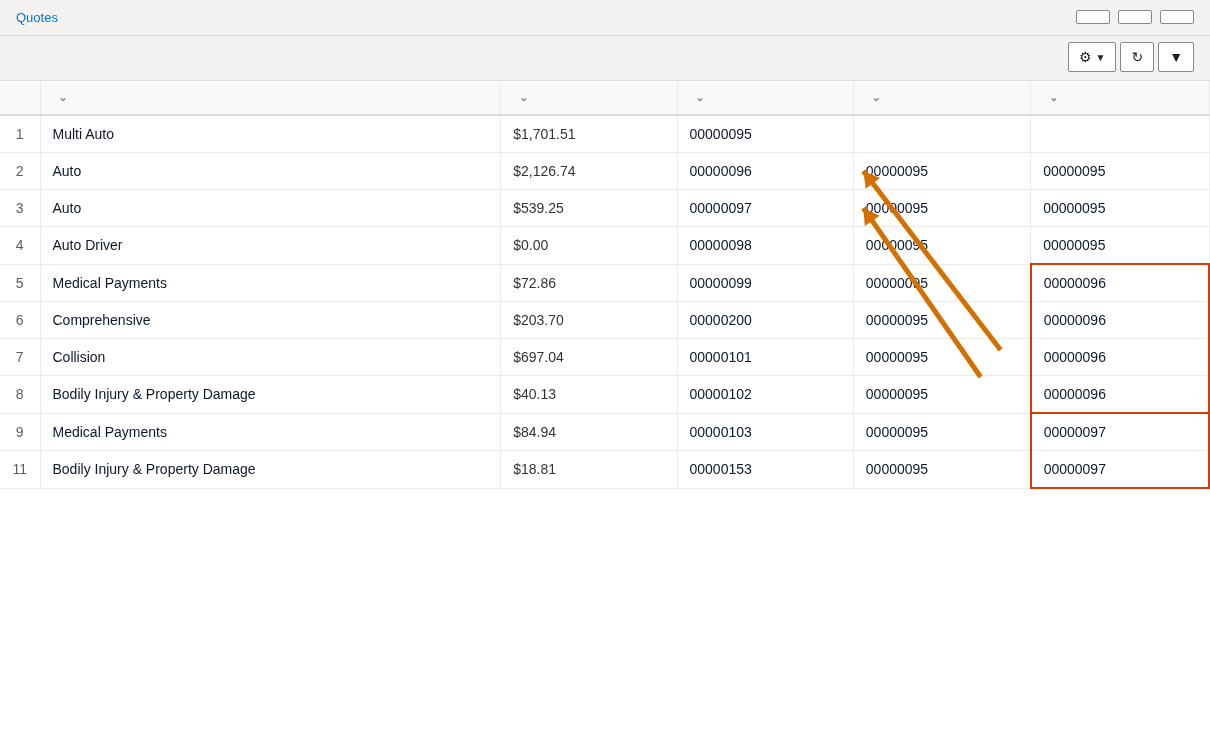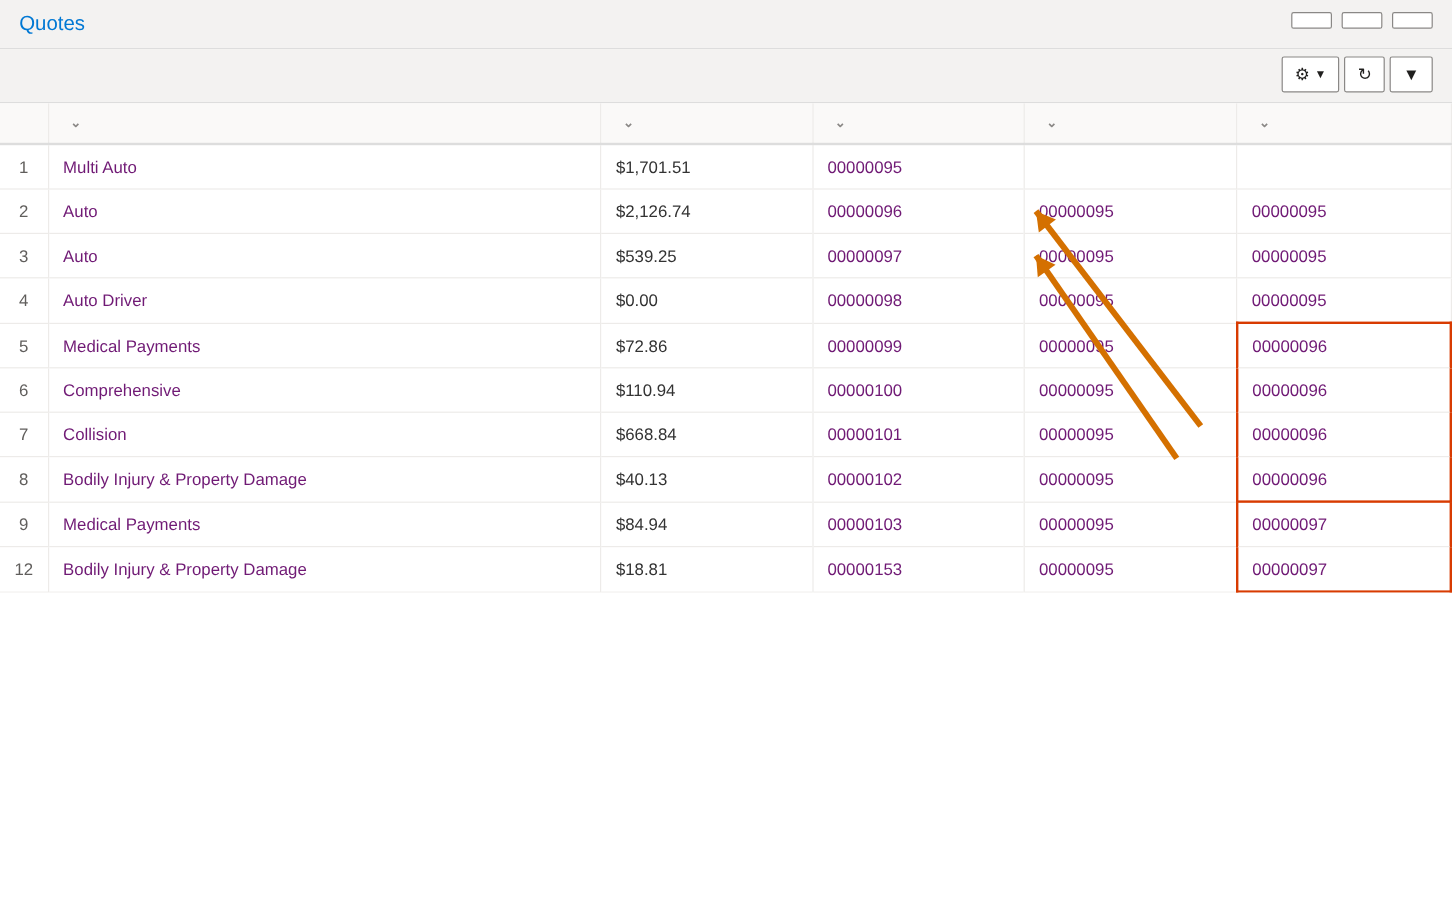"Quotes" .breadcrumb { font-size: 17px -> 13px }
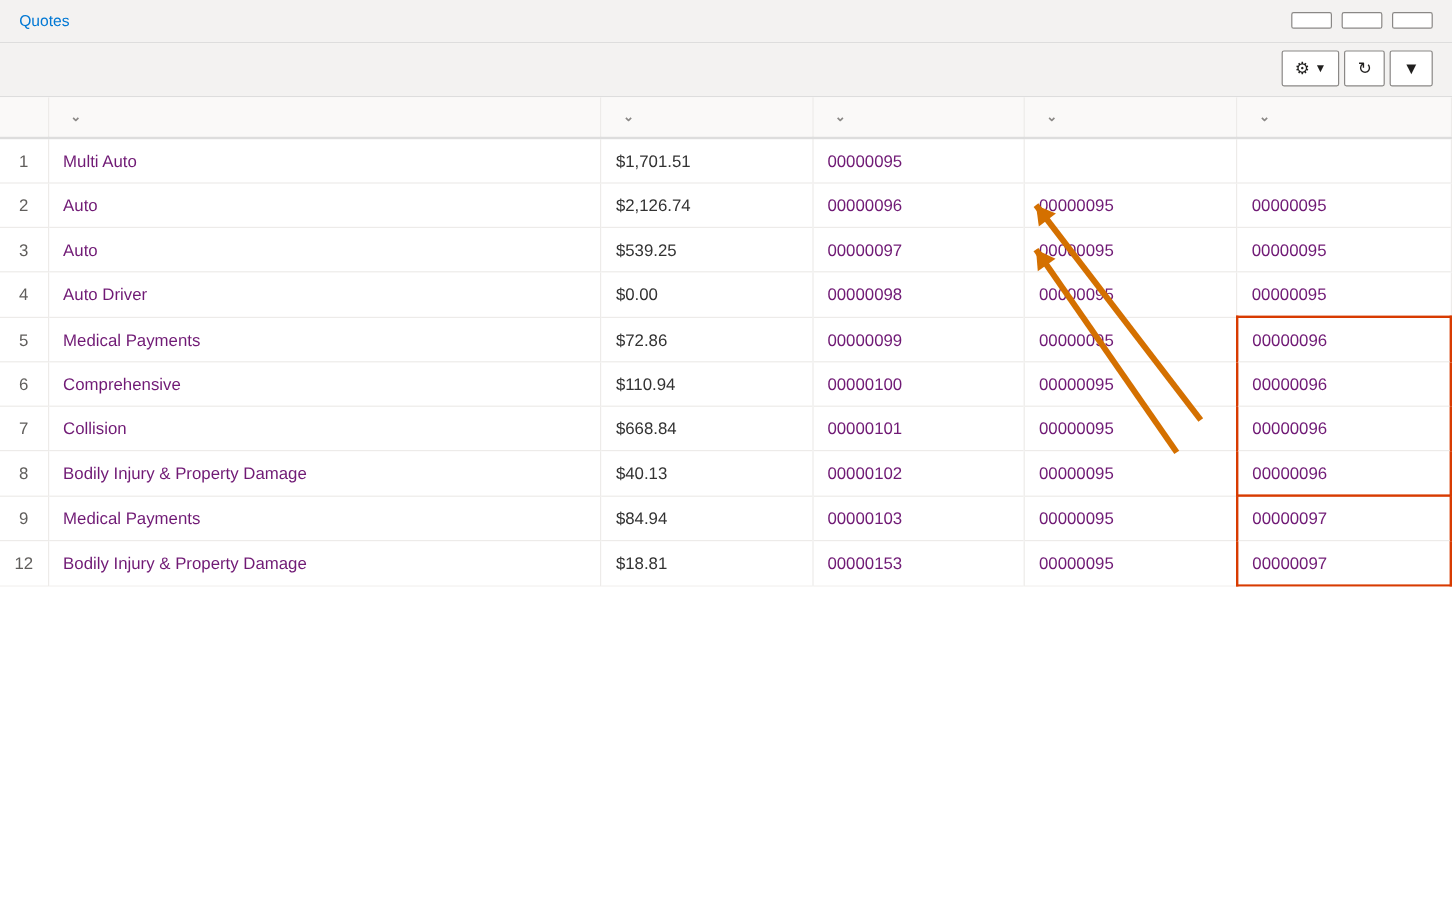"Multi Auto" .link { color: #701a75 -> #0f172a }
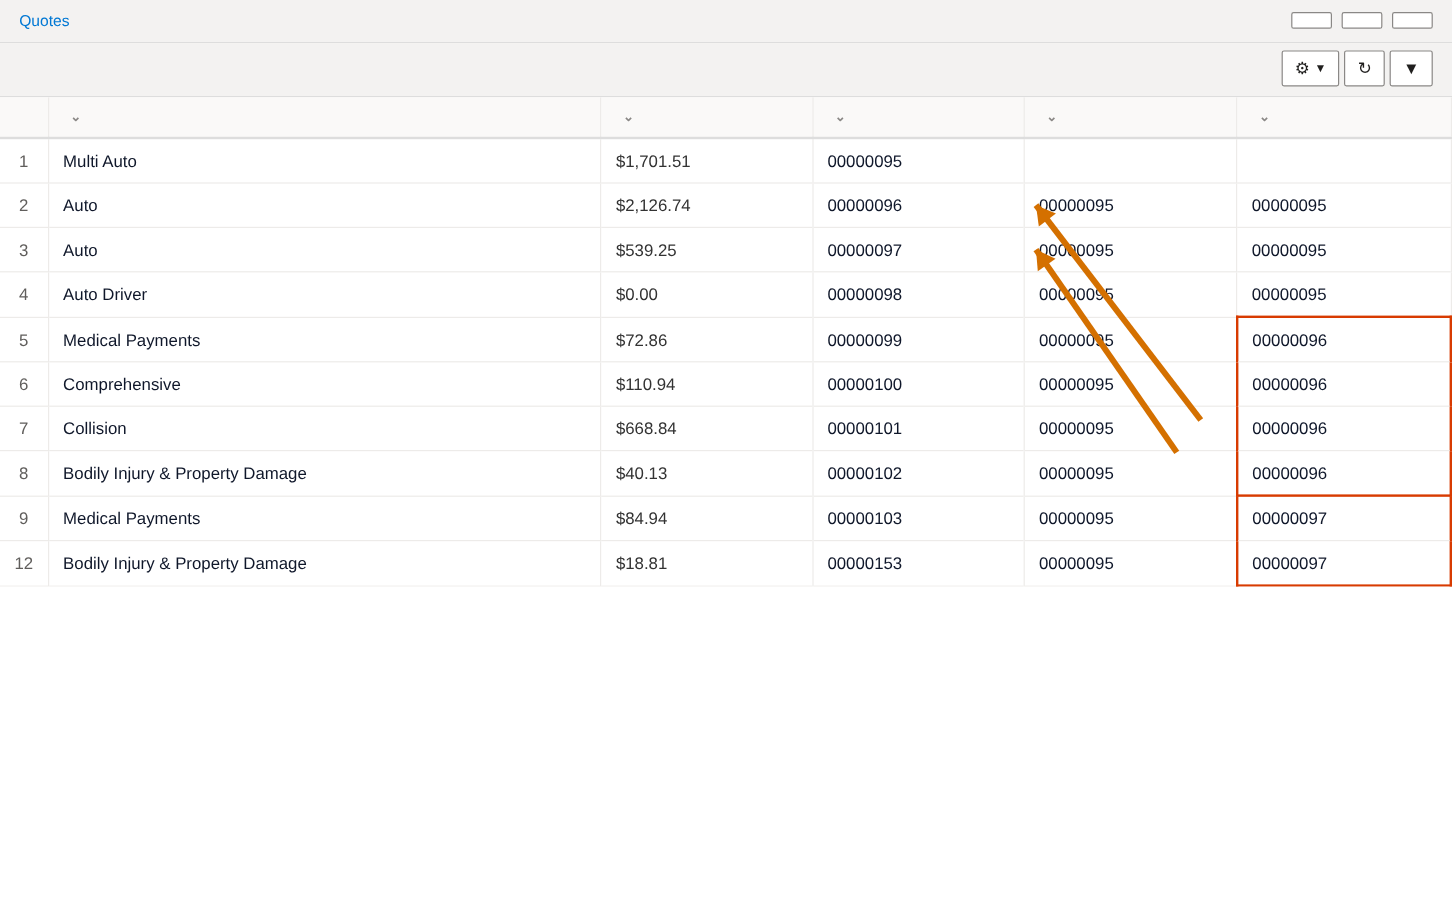"$110.94" td { text: $110.94 -> $203.70 }
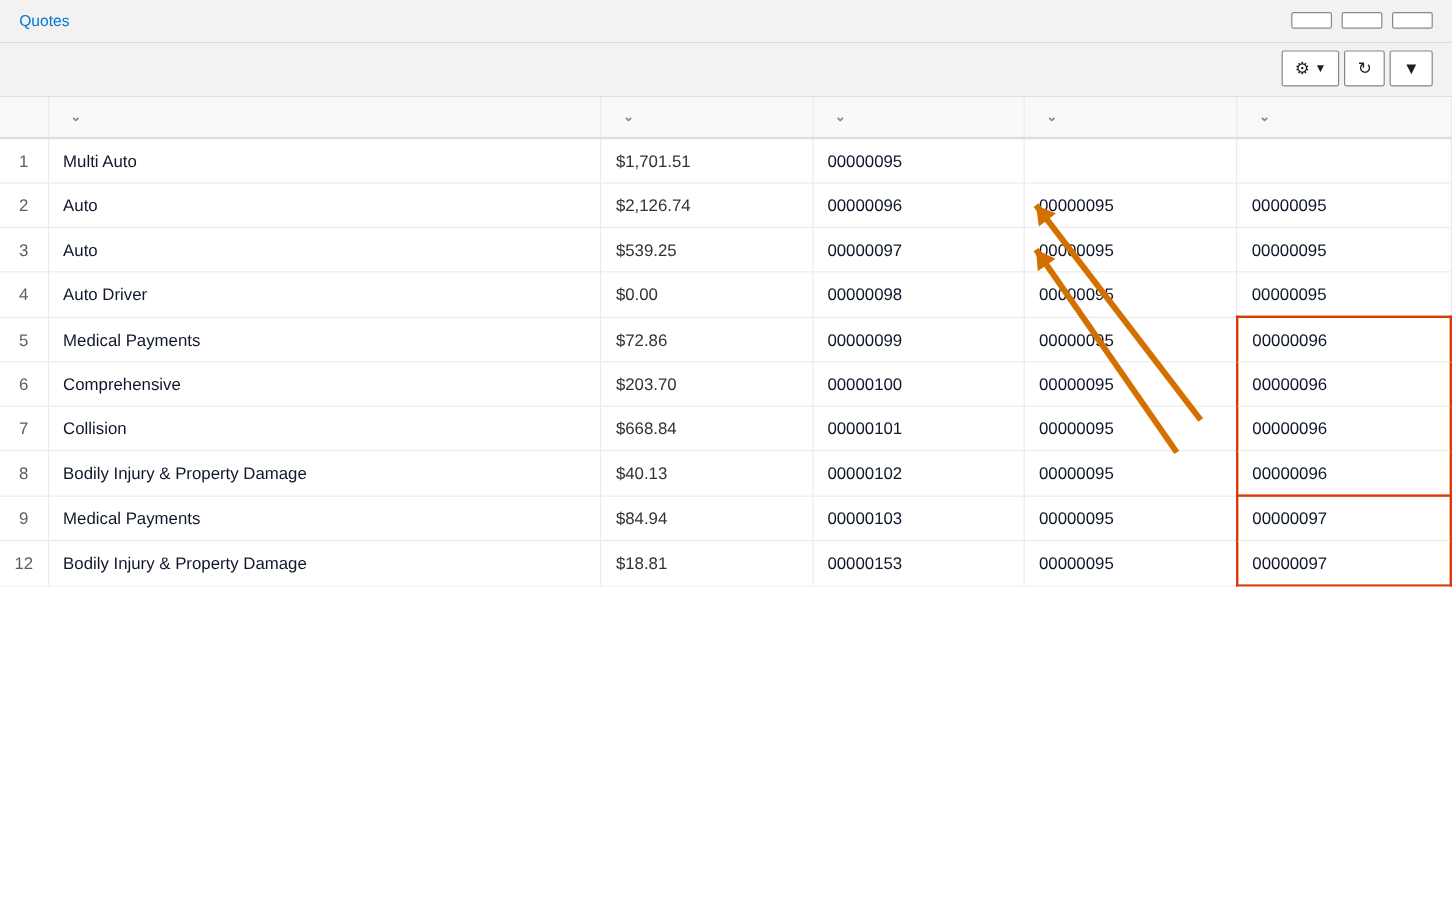"00000100" a.link { text: 00000100 -> 00000200 }
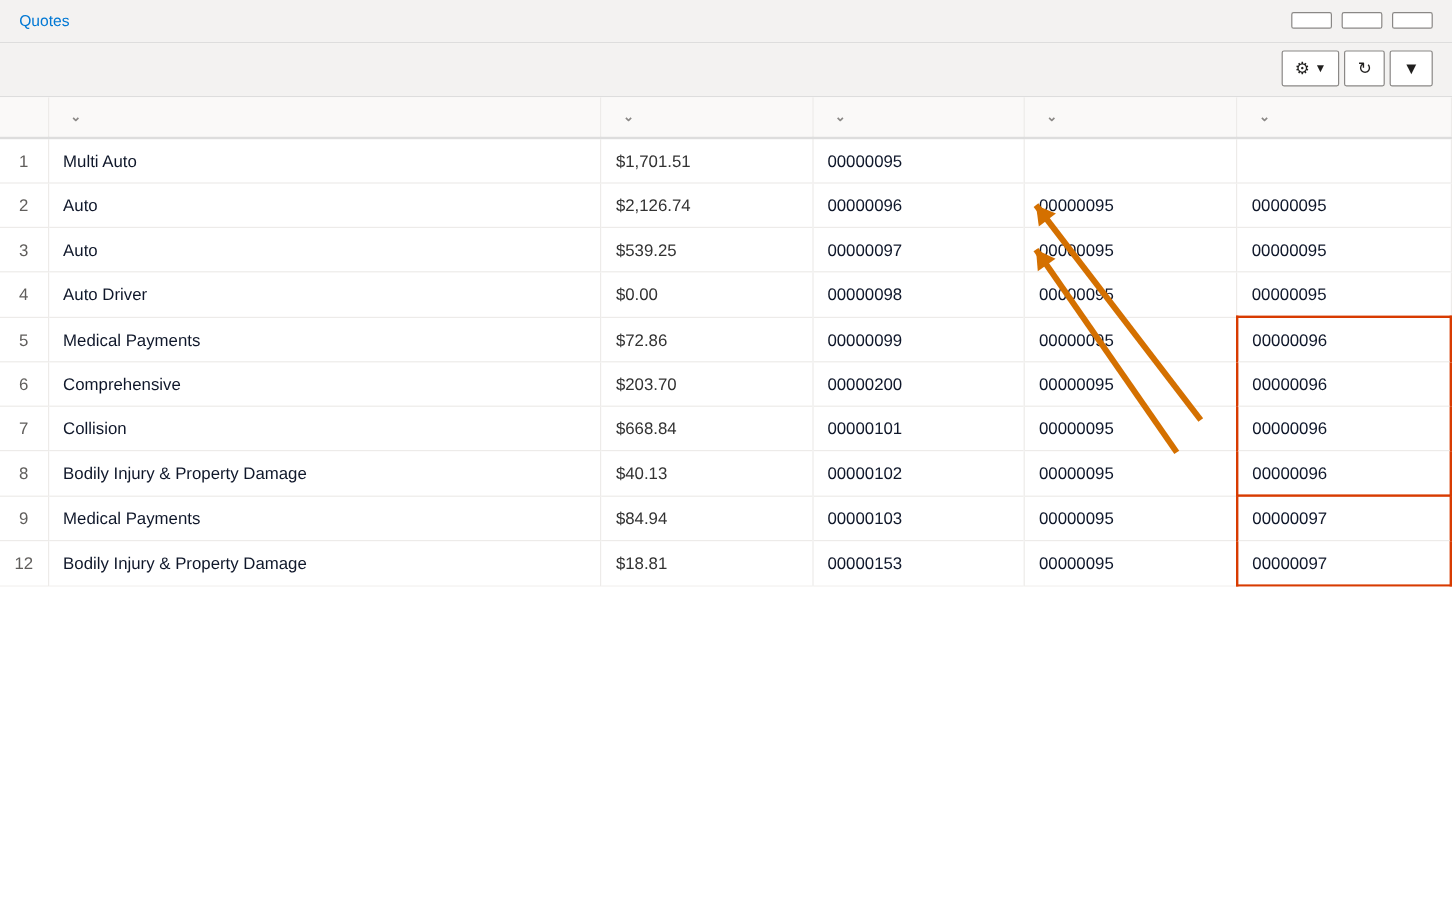"$668.84" td { text: $668.84 -> $697.04 }
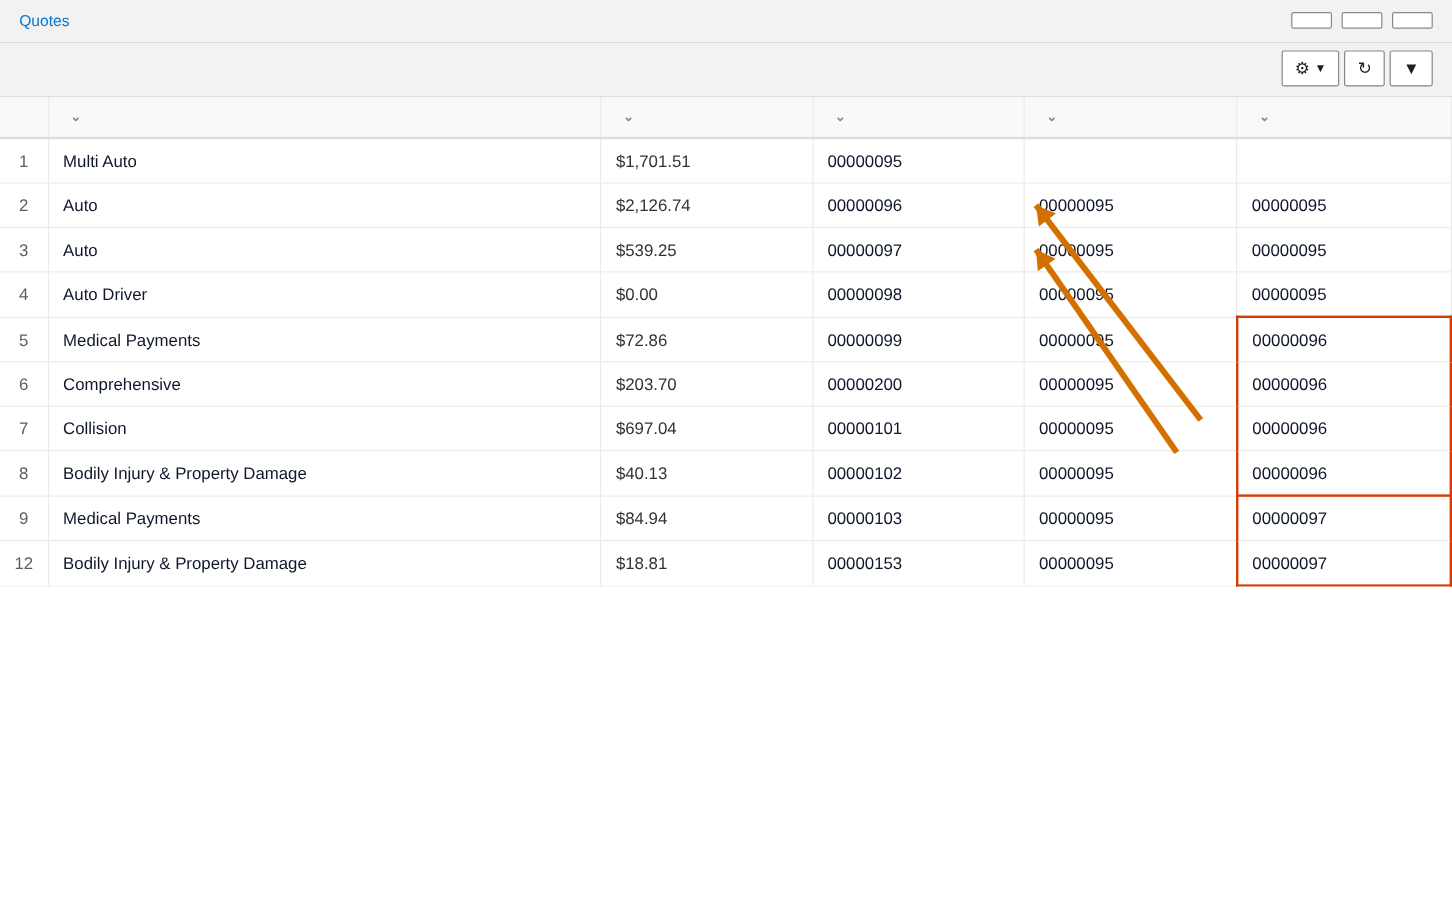"12" td { text: 12 -> 11 }
